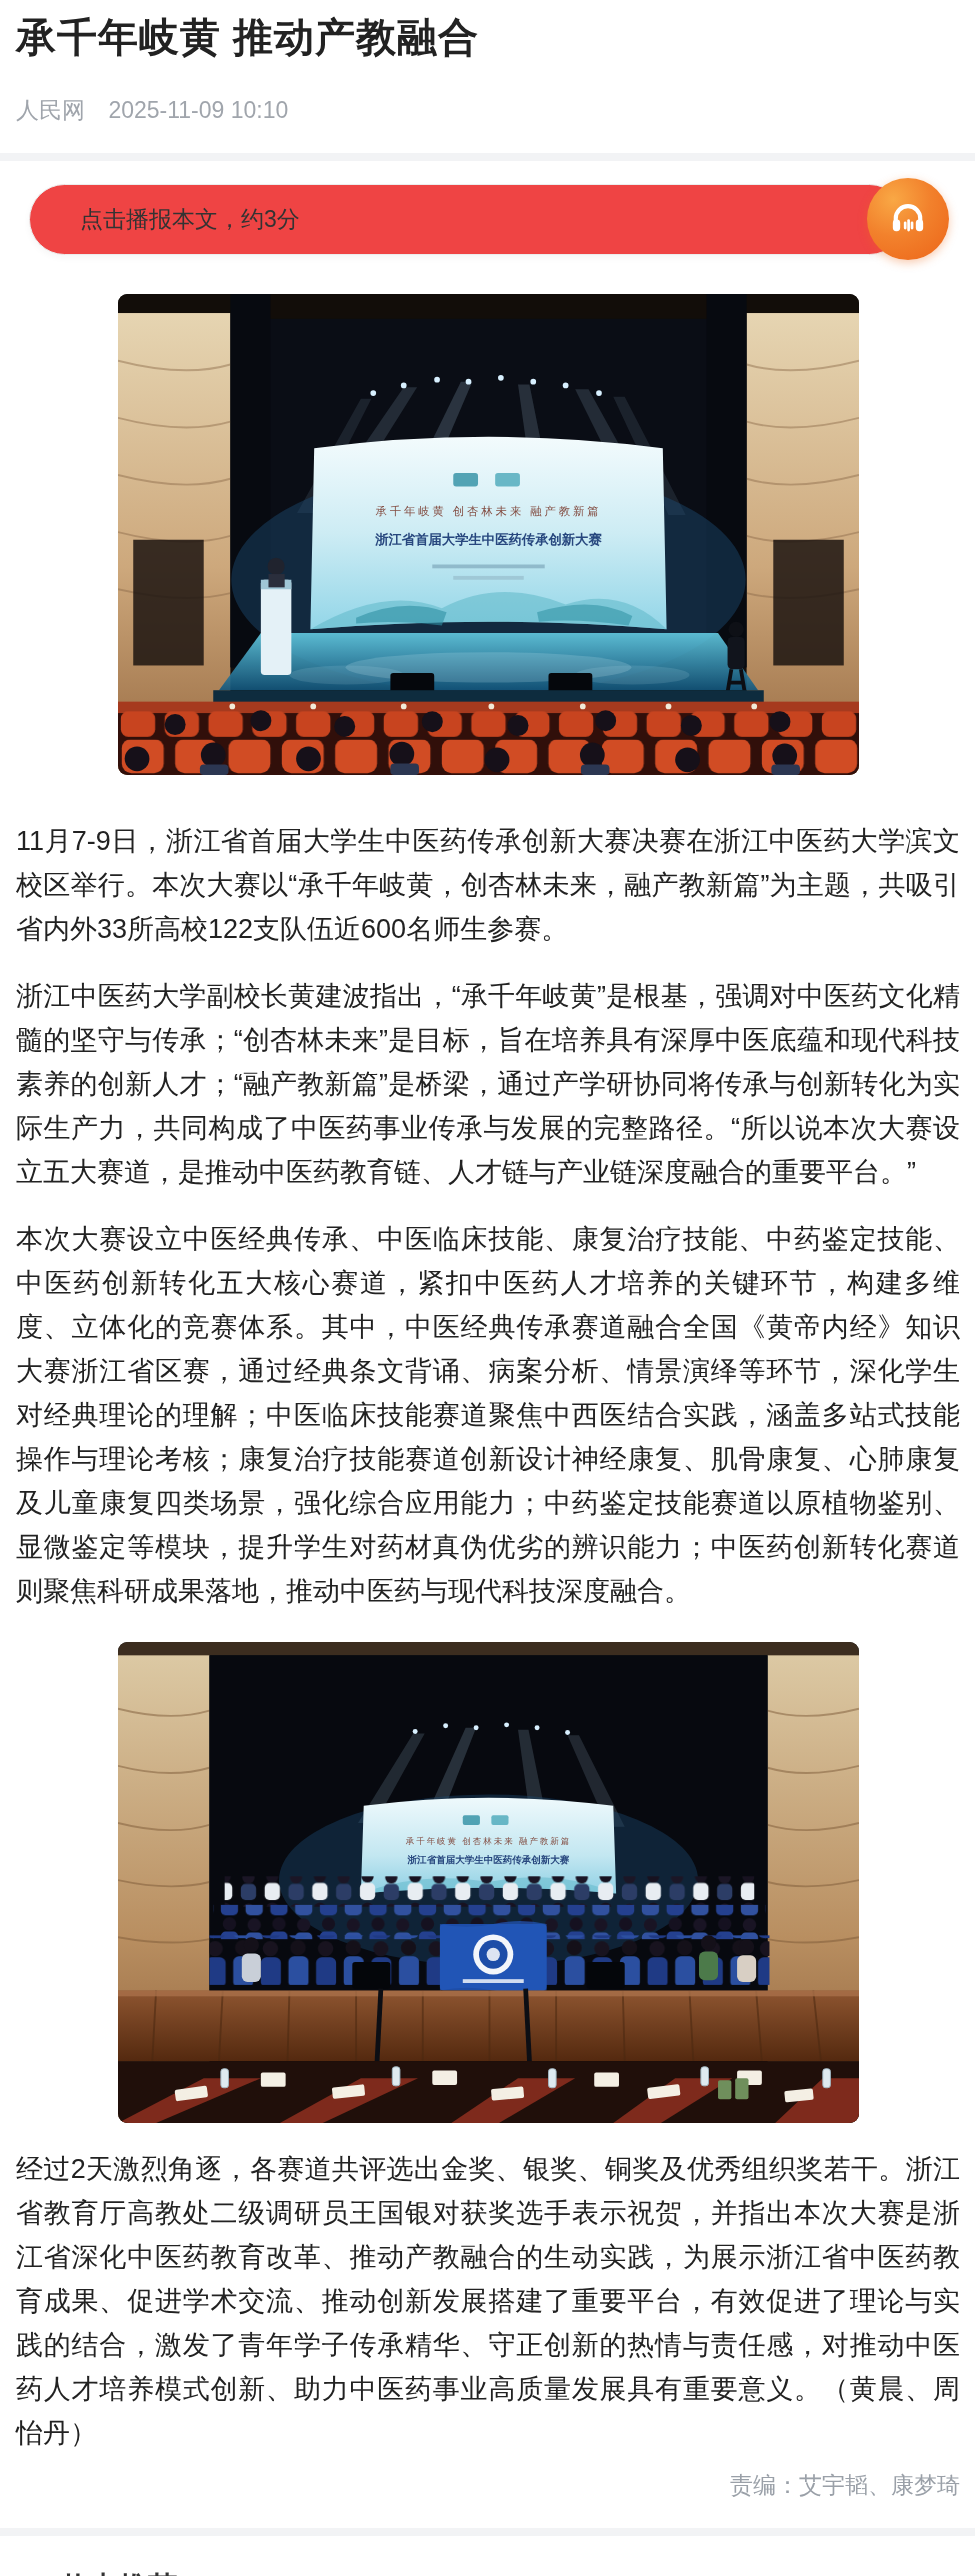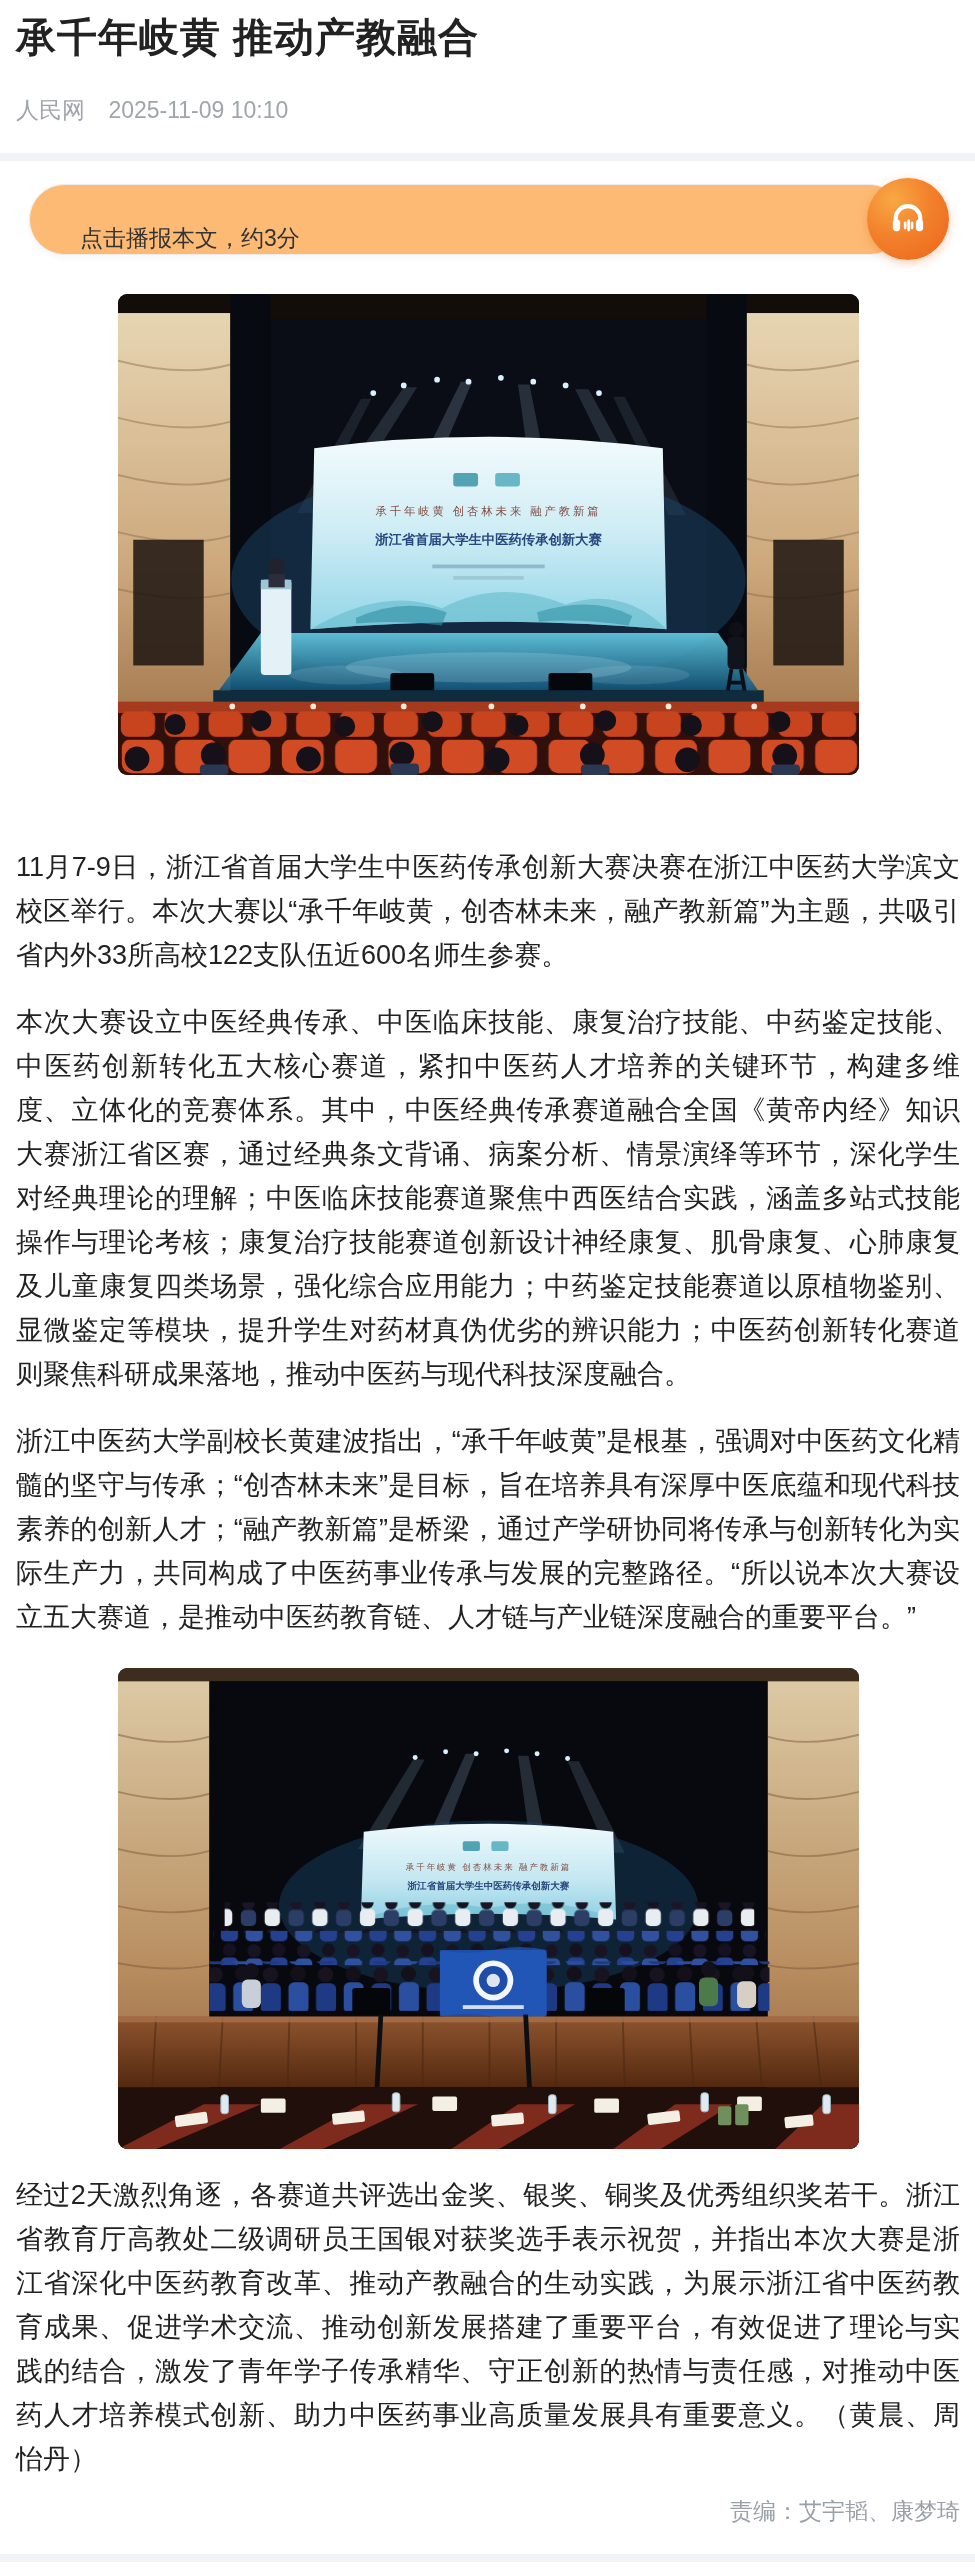"点击播报本文，约3分" .audio-pill { align-items: flex-end -> center; background: #fdba74 -> #ef4444 }
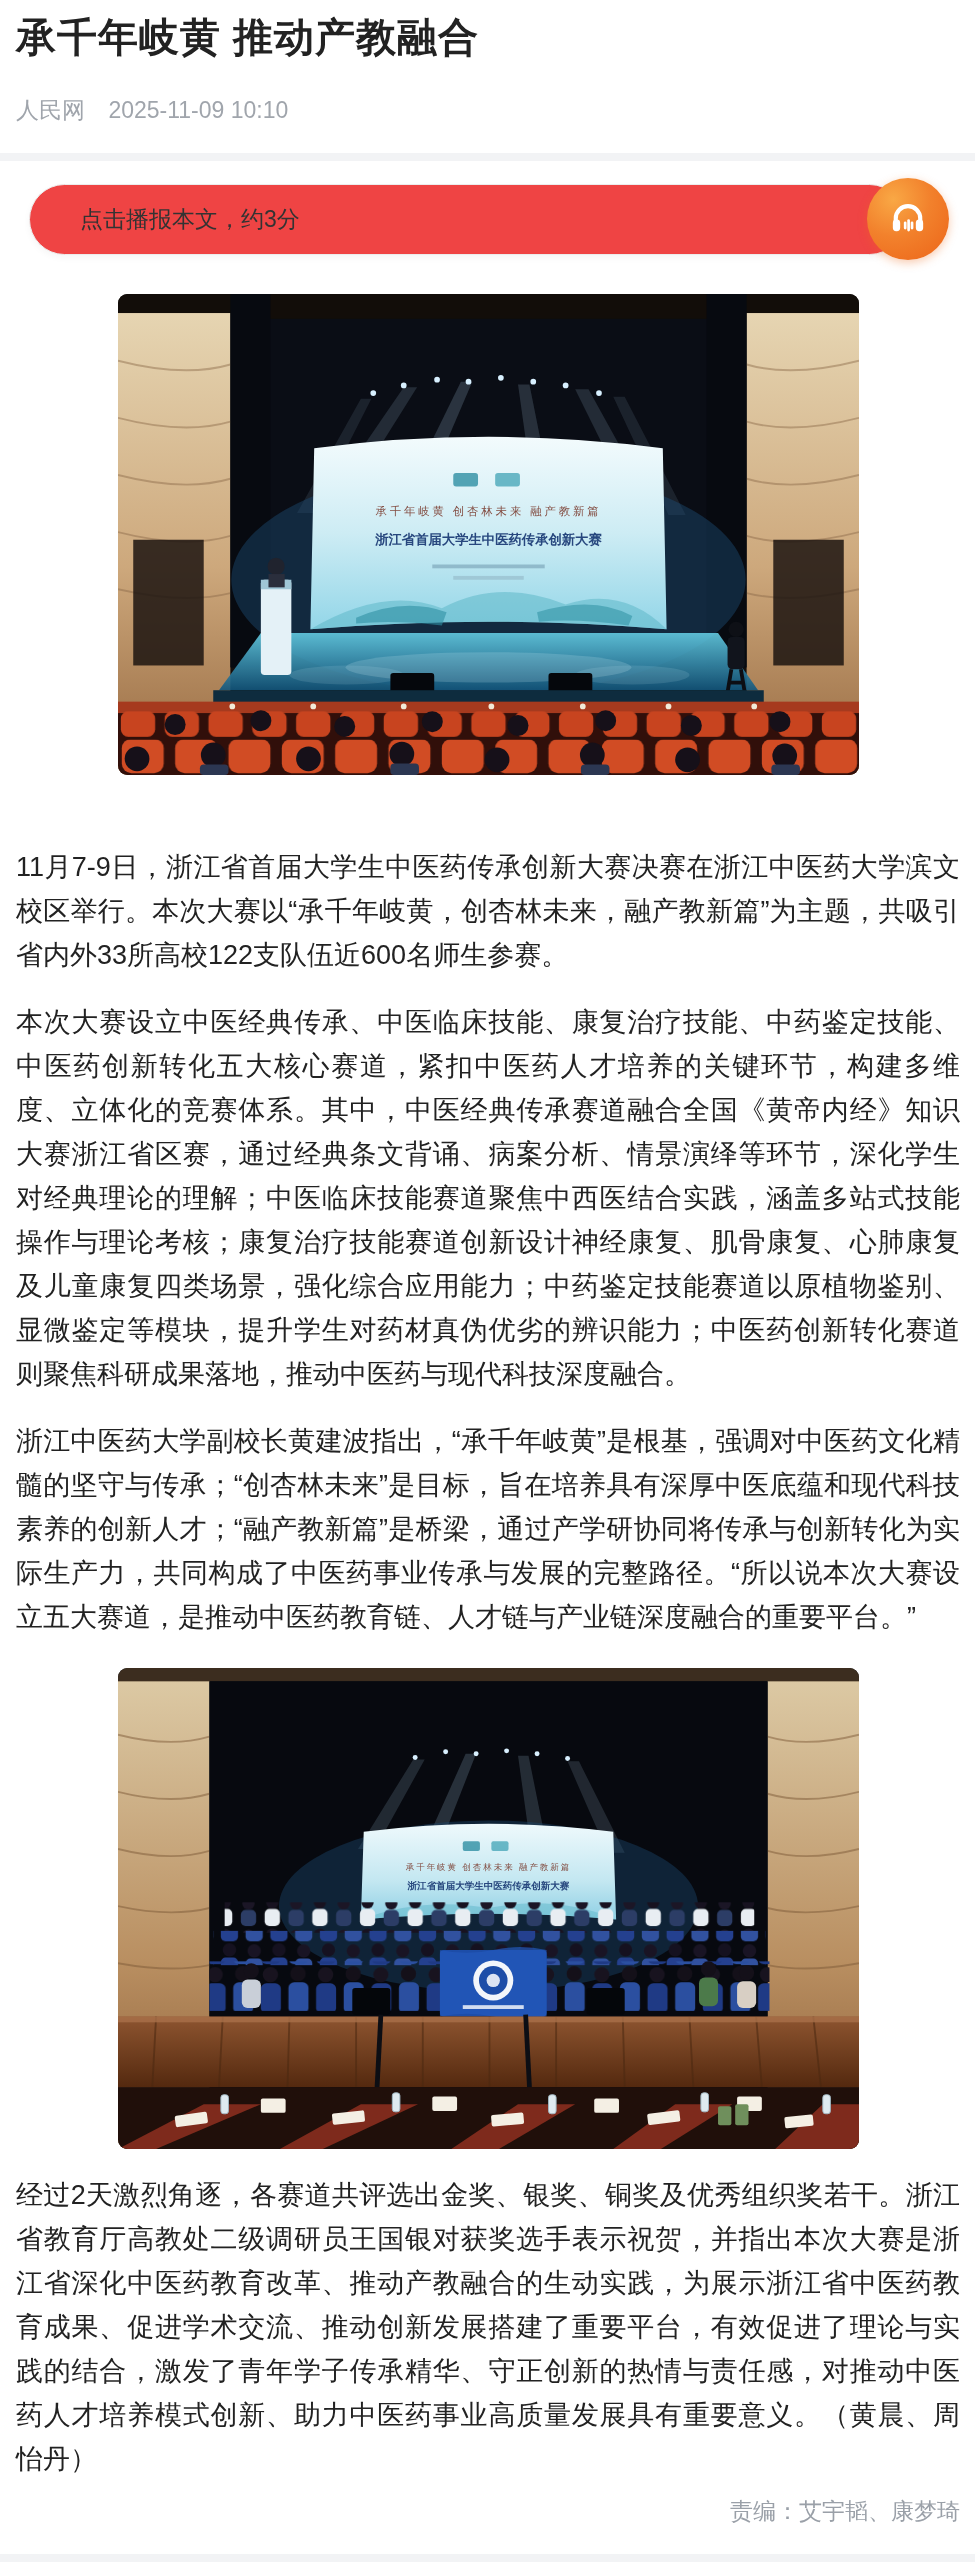"11月7-9日，浙江省首届大学生中医药传承创新大赛决赛在浙江中医药大学滨文校区举" .content p.first { margin-top: 70px -> 44px }
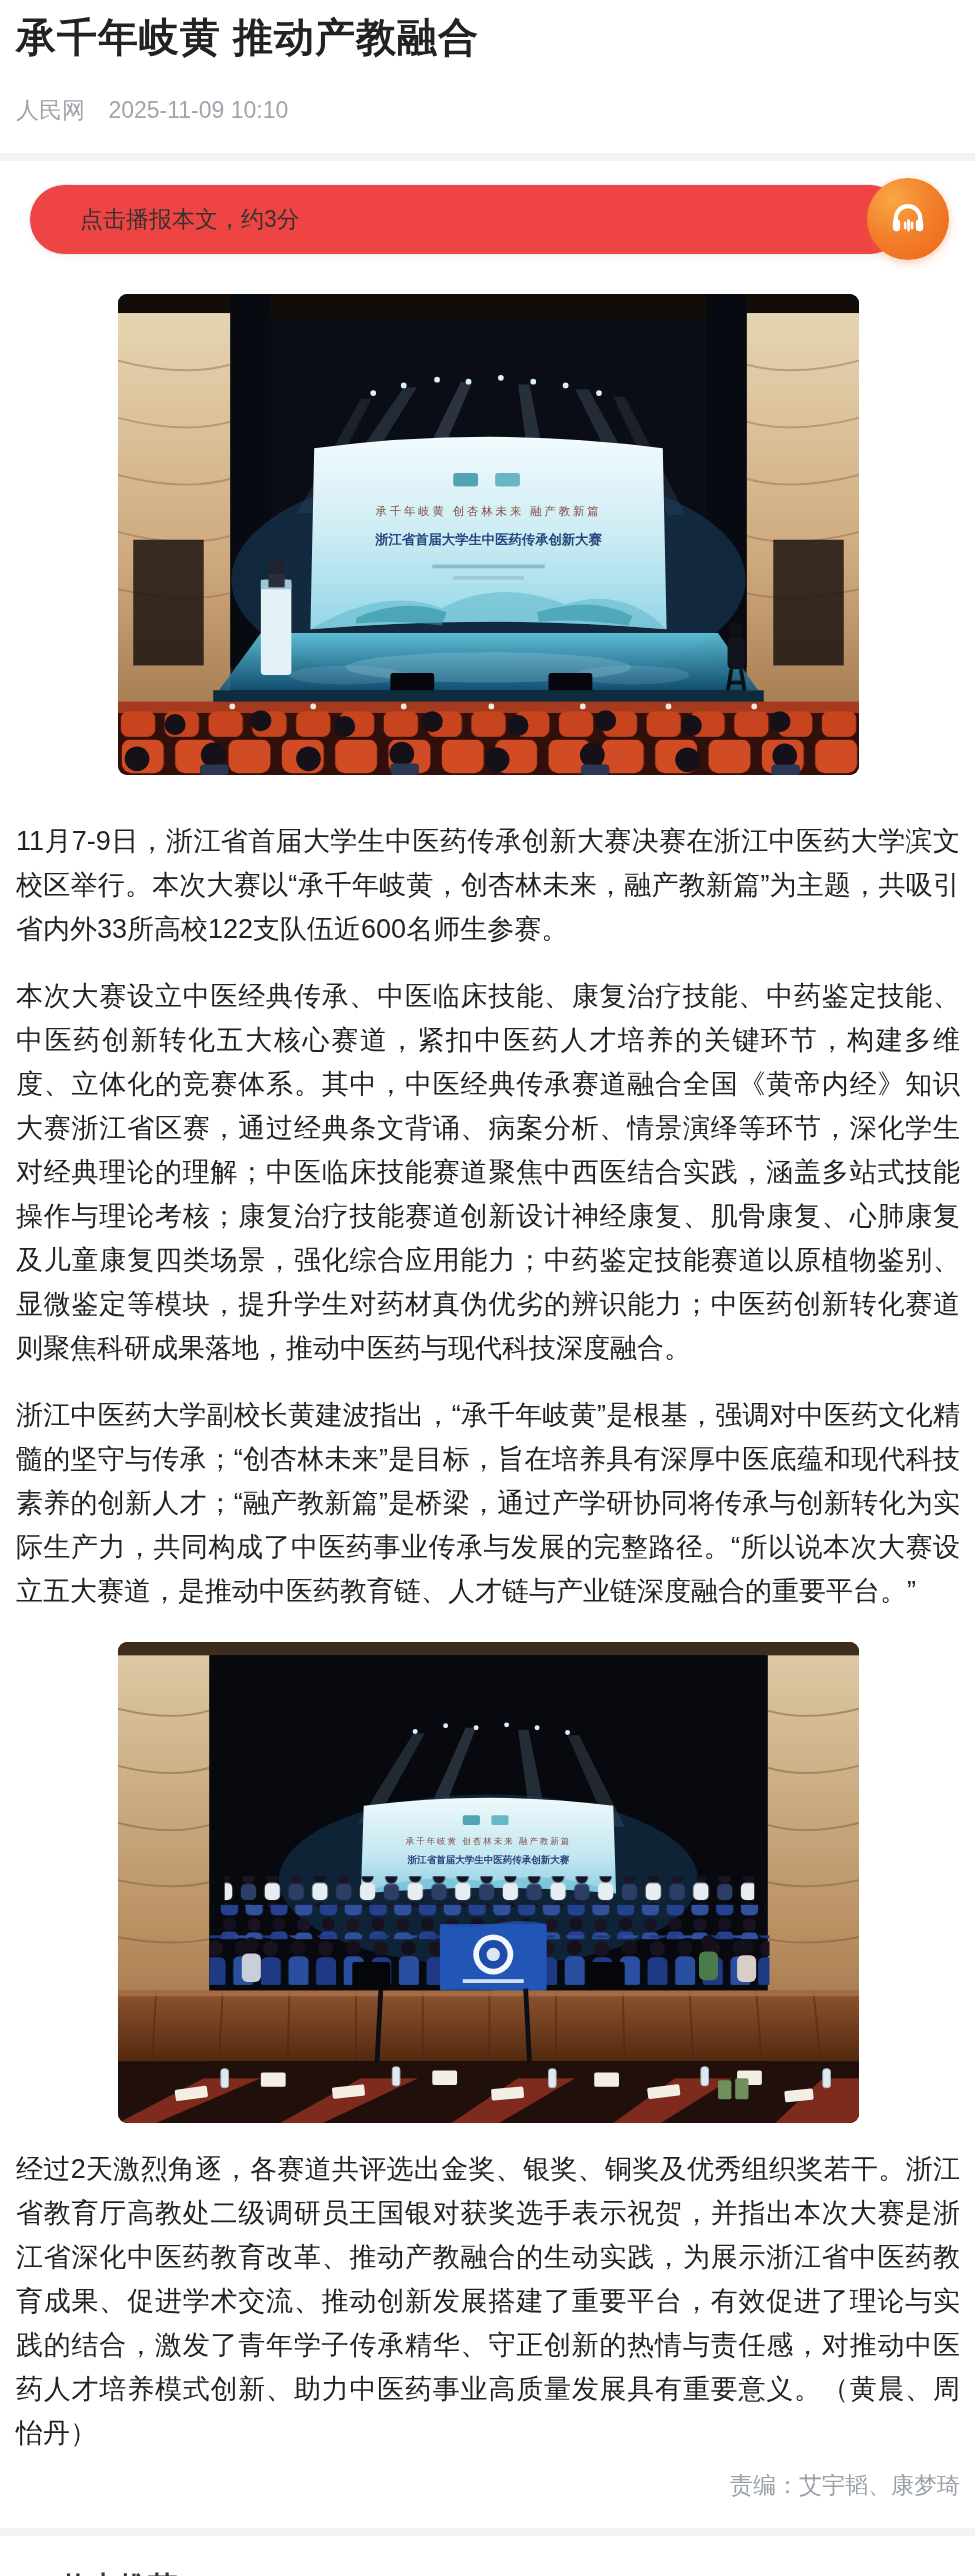"本次大赛设立中医经典传承、中医临床技能、康复治疗技能、中药鉴定技能、中医药创新转" p { order: before "浙江中医药大学副校长黄建波指出，“承千年岐黄”是根基，强调对中医药文化精髓的坚守" -> after "浙江中医药大学副校长黄建波指出，“承千年岐黄”是根基，强调对中医药文化精髓的坚守" }
